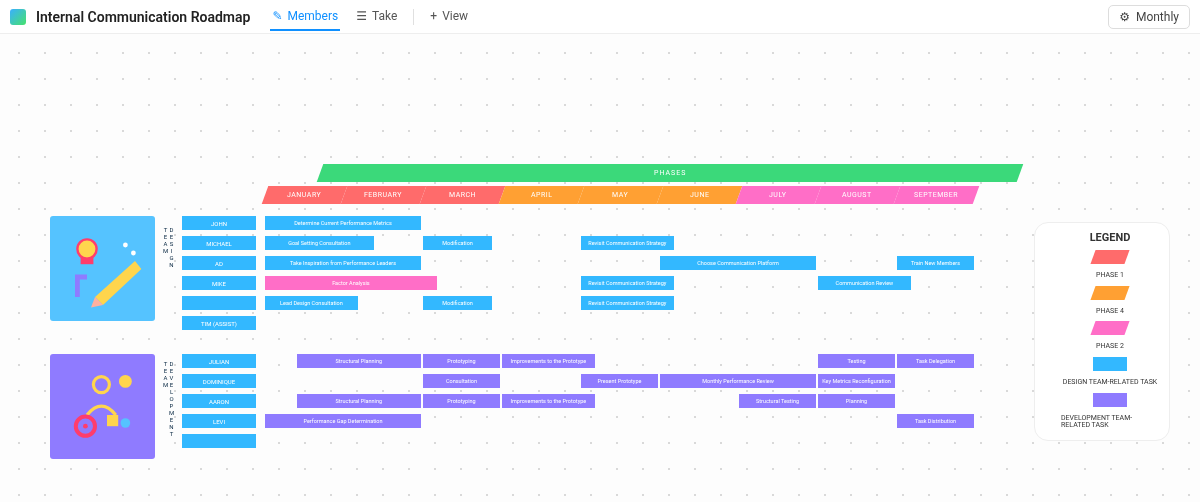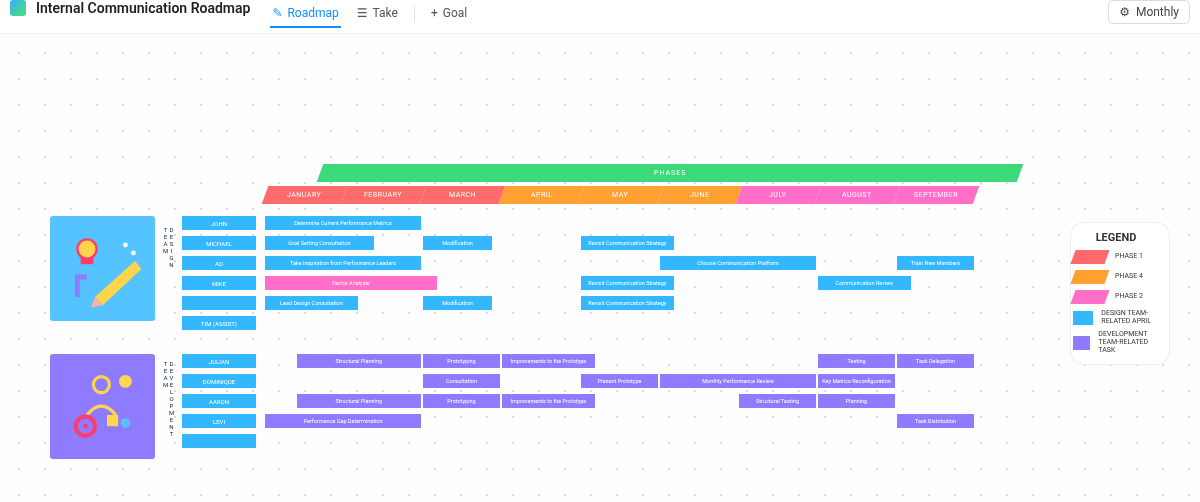"Internal Communication Roadmap" .topbar { align-items: flex-start -> center }
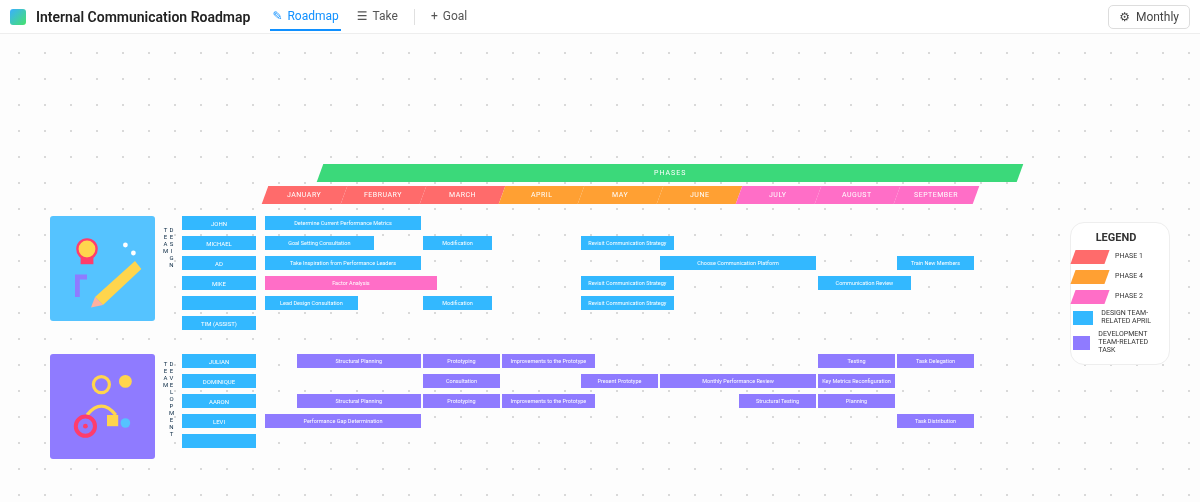"Roadmap" span { text: Roadmap -> Members }
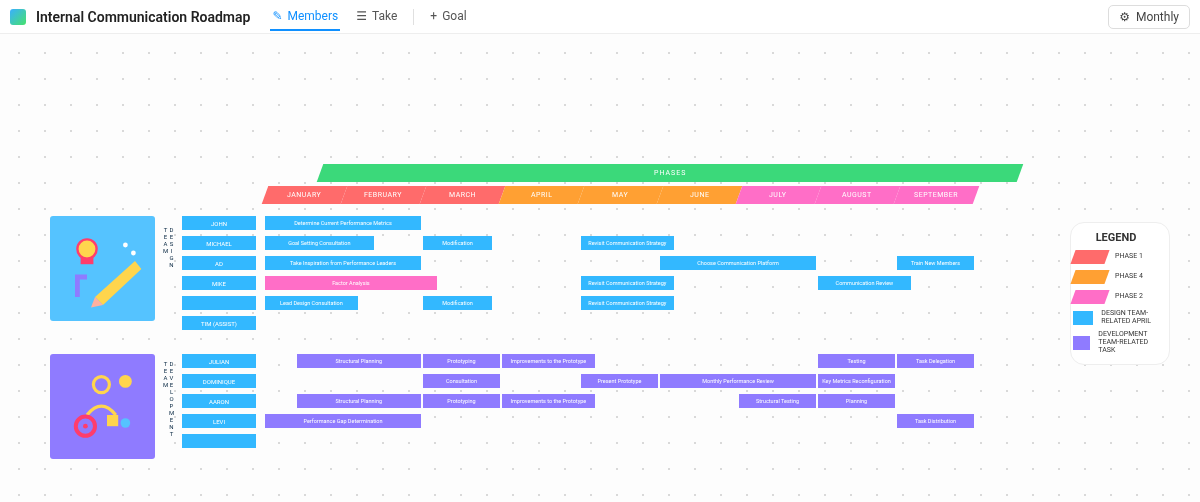"Goal" span { text: Goal -> View }
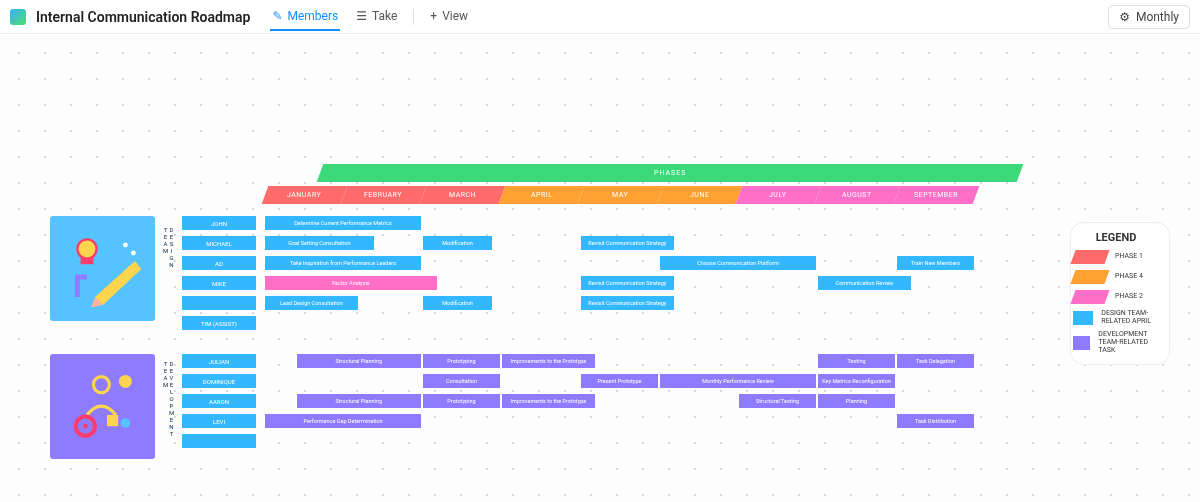"LEGEND" .legend { padding: 8px 10px 10px 2px -> 8px 10px 10px 26px; width: 100px -> 136px }
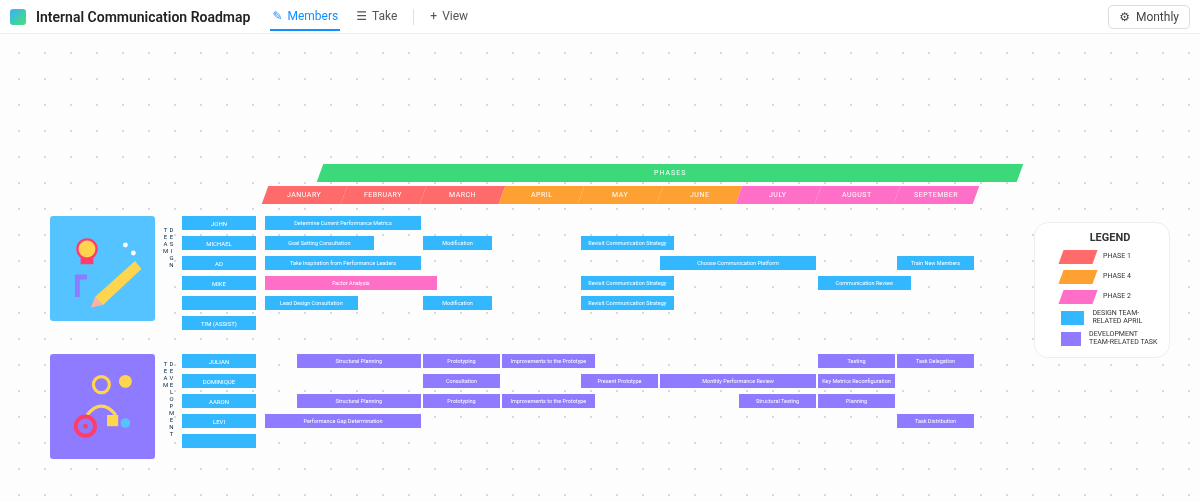"PHASE 1" .legrow { flex-direction: none -> column }
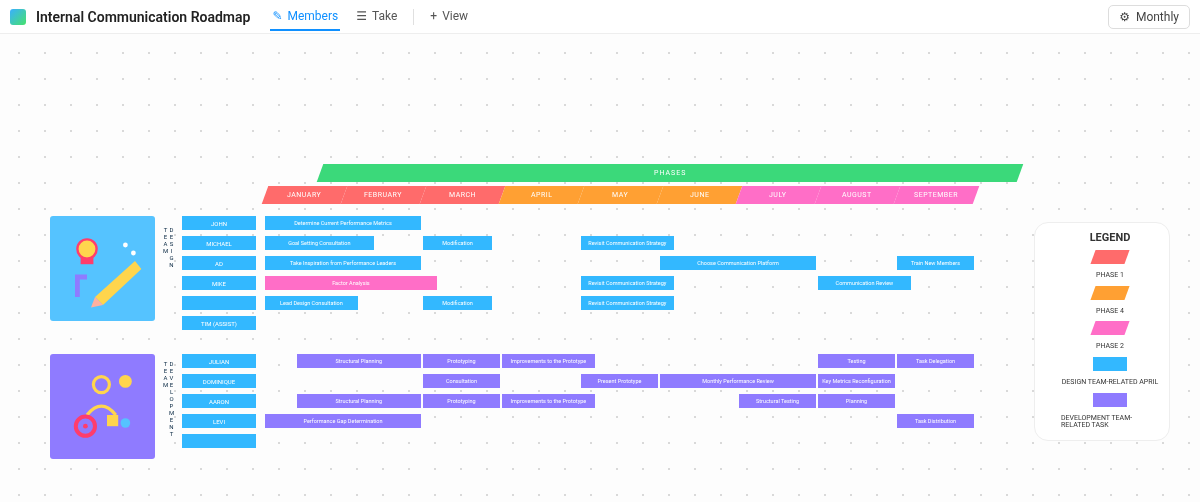"DESIGN TEAM-RELATED APRIL" div.leglabel { text: APRIL -> TASK }
